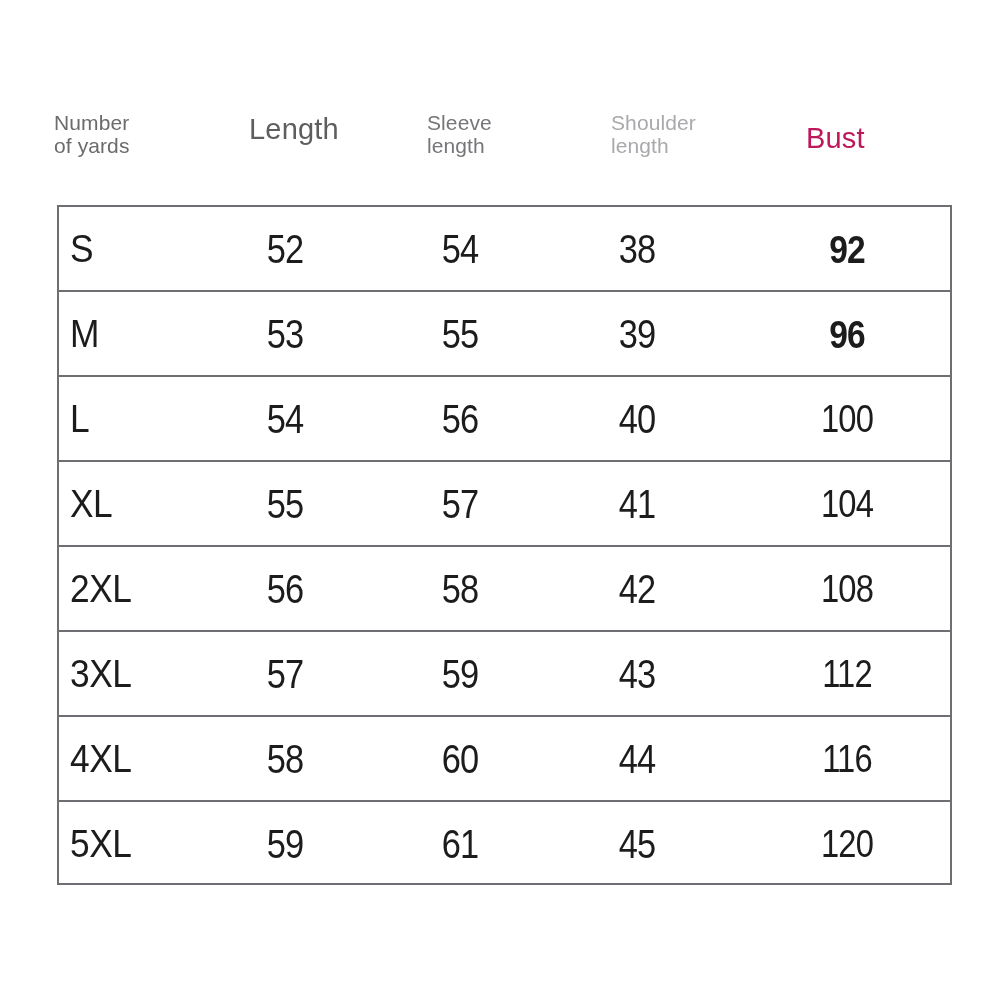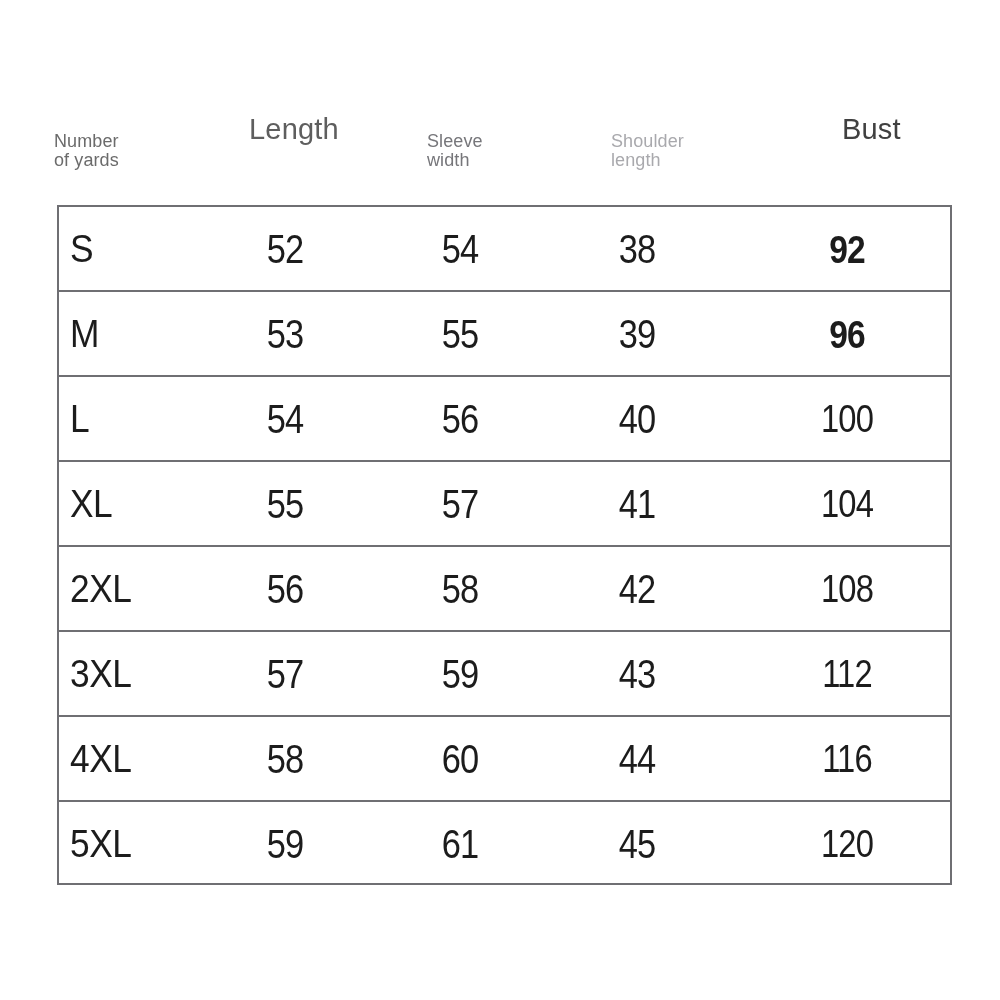"Number" .hdr-stack { font-size: 18px -> 21px; margin-top: 20px -> none }
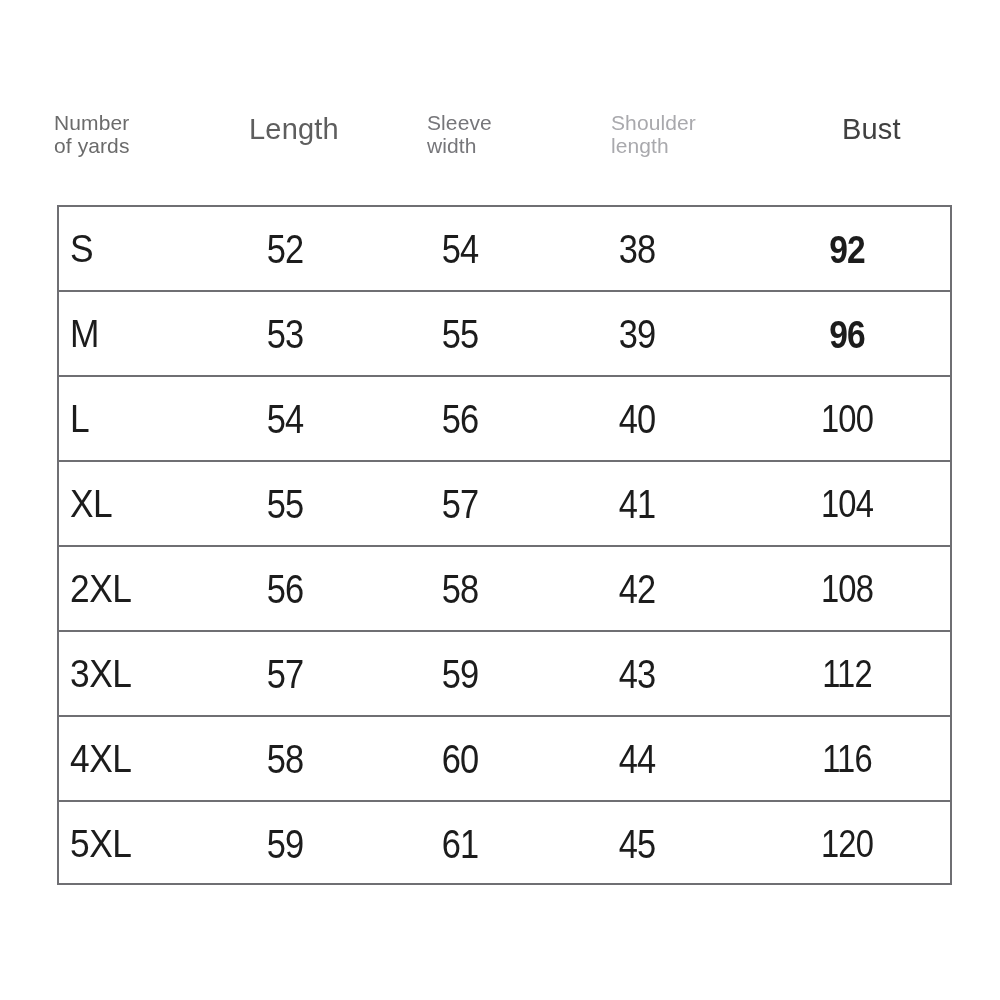"Sleeve" div.hdr { text: width -> length }
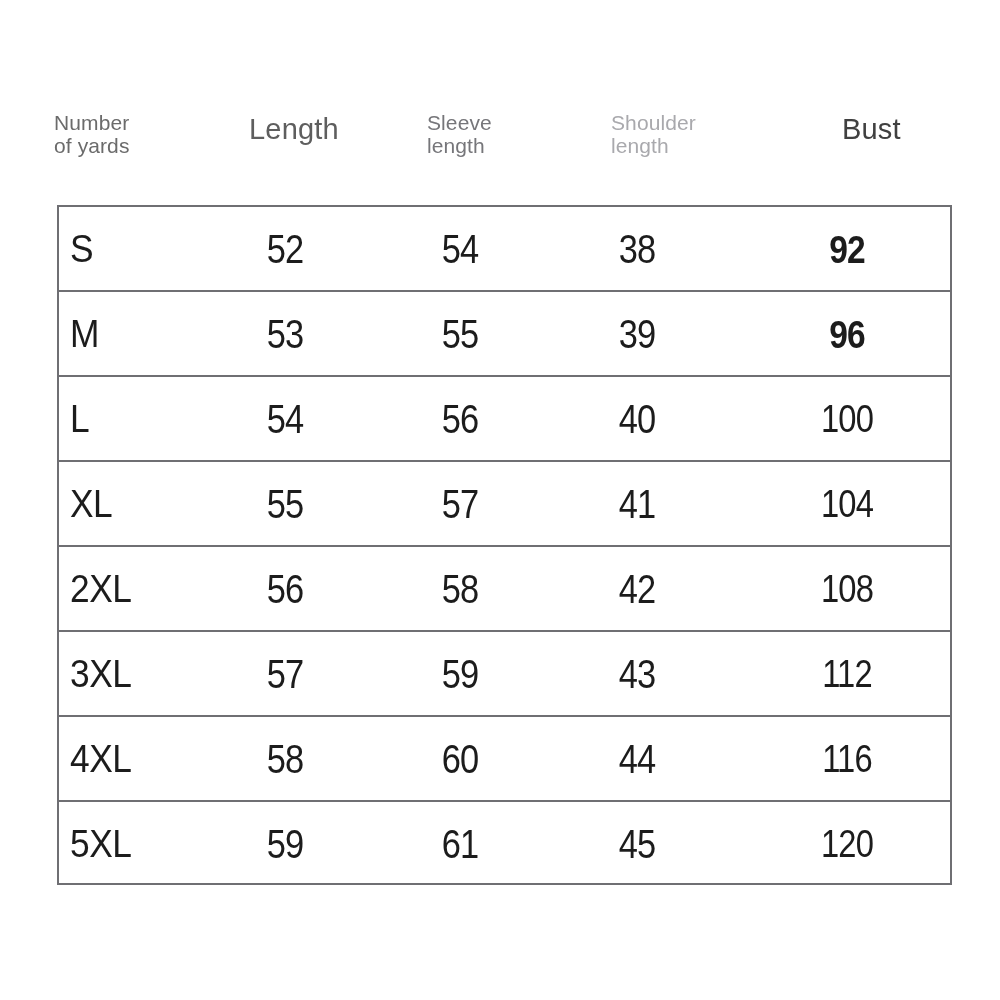"Bust" #hdr-bust { color: #404040 -> #be185d; margin-left: 36px -> none; top: 14px -> 23px }
